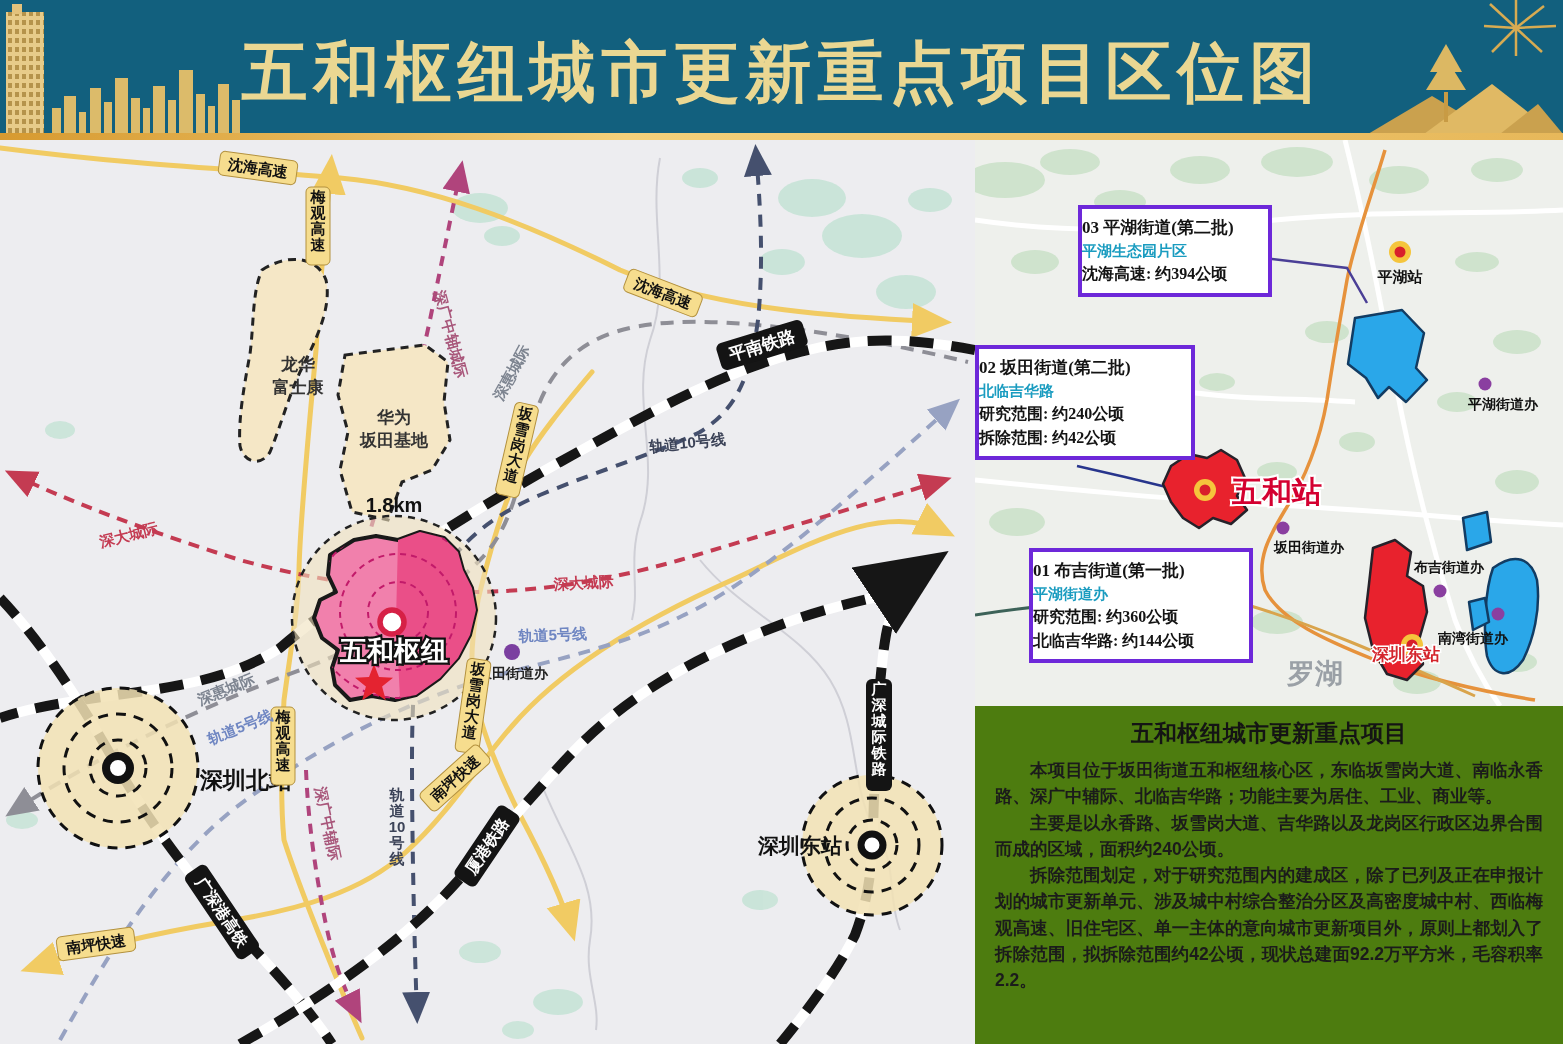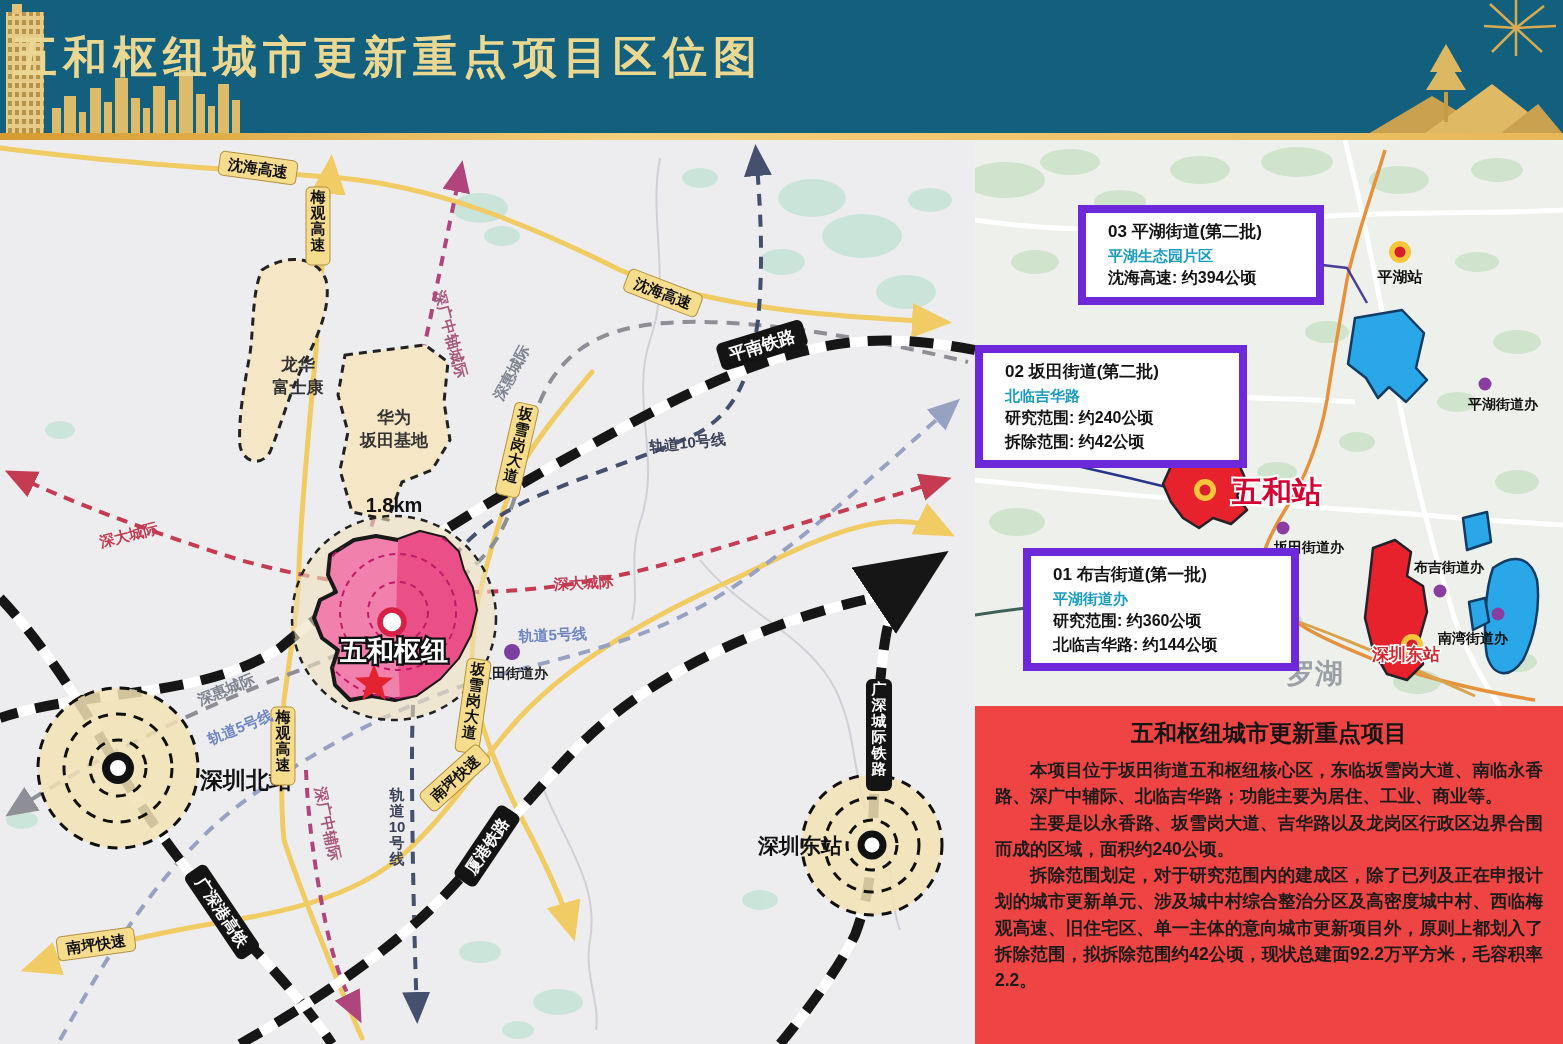"五和枢纽城市更新重点项目区位图" .banner-title { font-size: 44px -> 66px; padding-left: 13px -> none; text-align: none -> center }
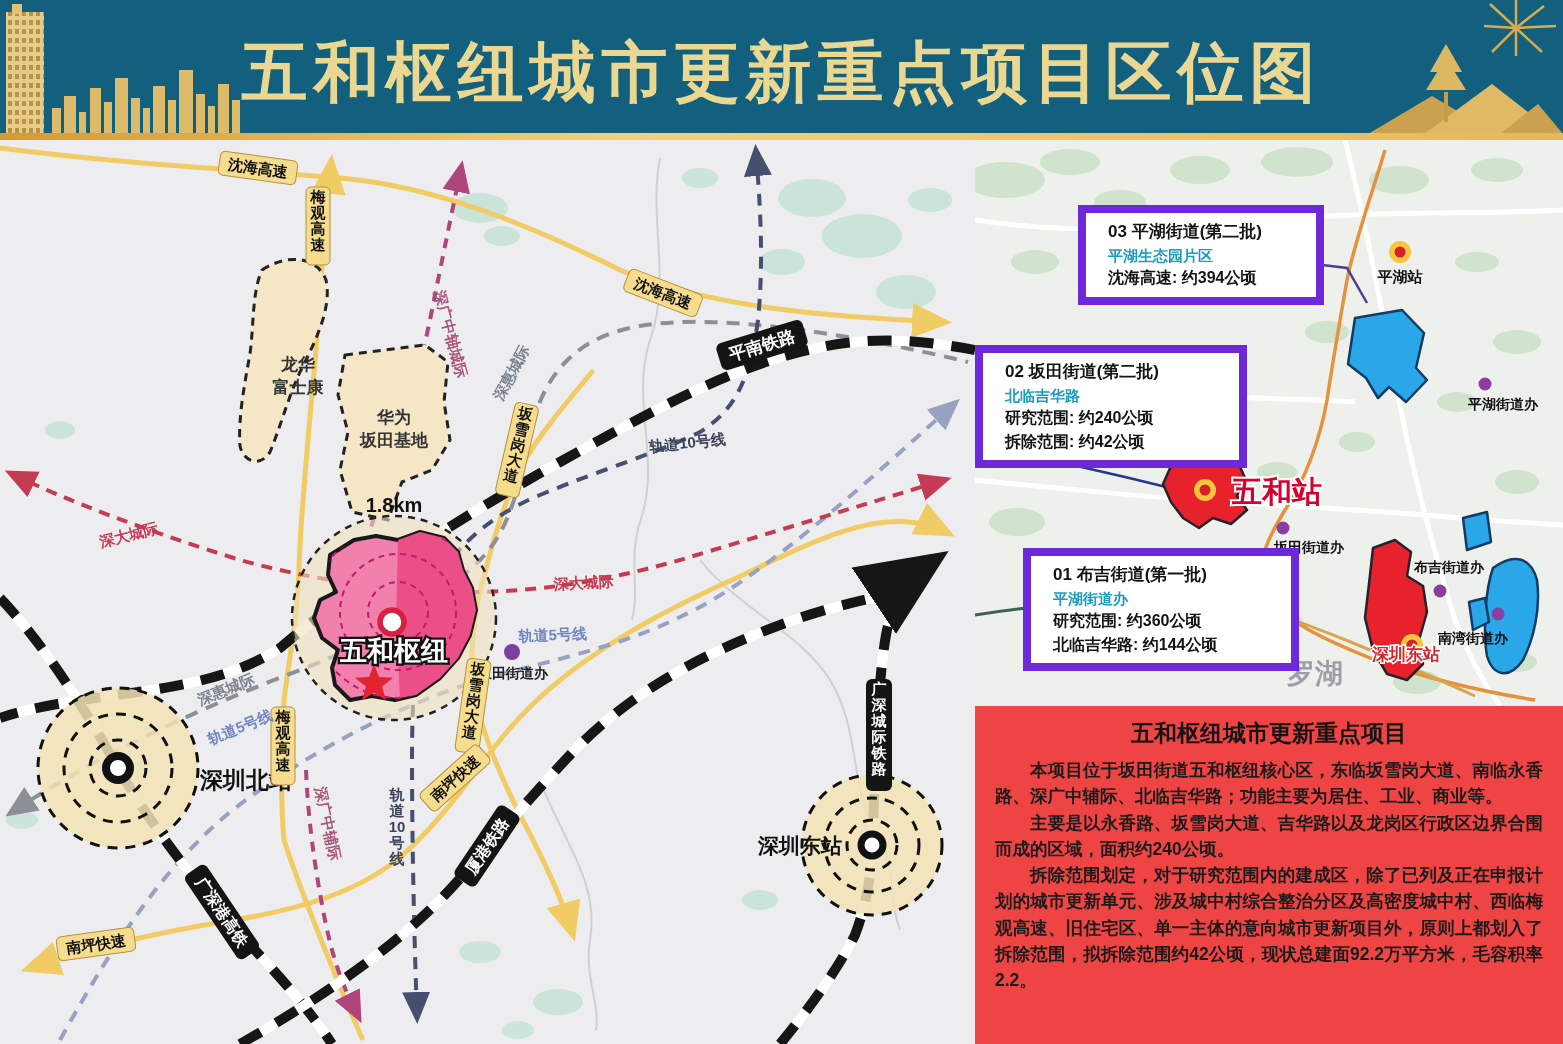"03 平湖街道(第二批)" .callout { border: 8px solid #6d28d9 -> 4px solid #6d28d9; font-family: none -> Liberation Serif, serif; padding: 7px 22px -> 7px 0 }
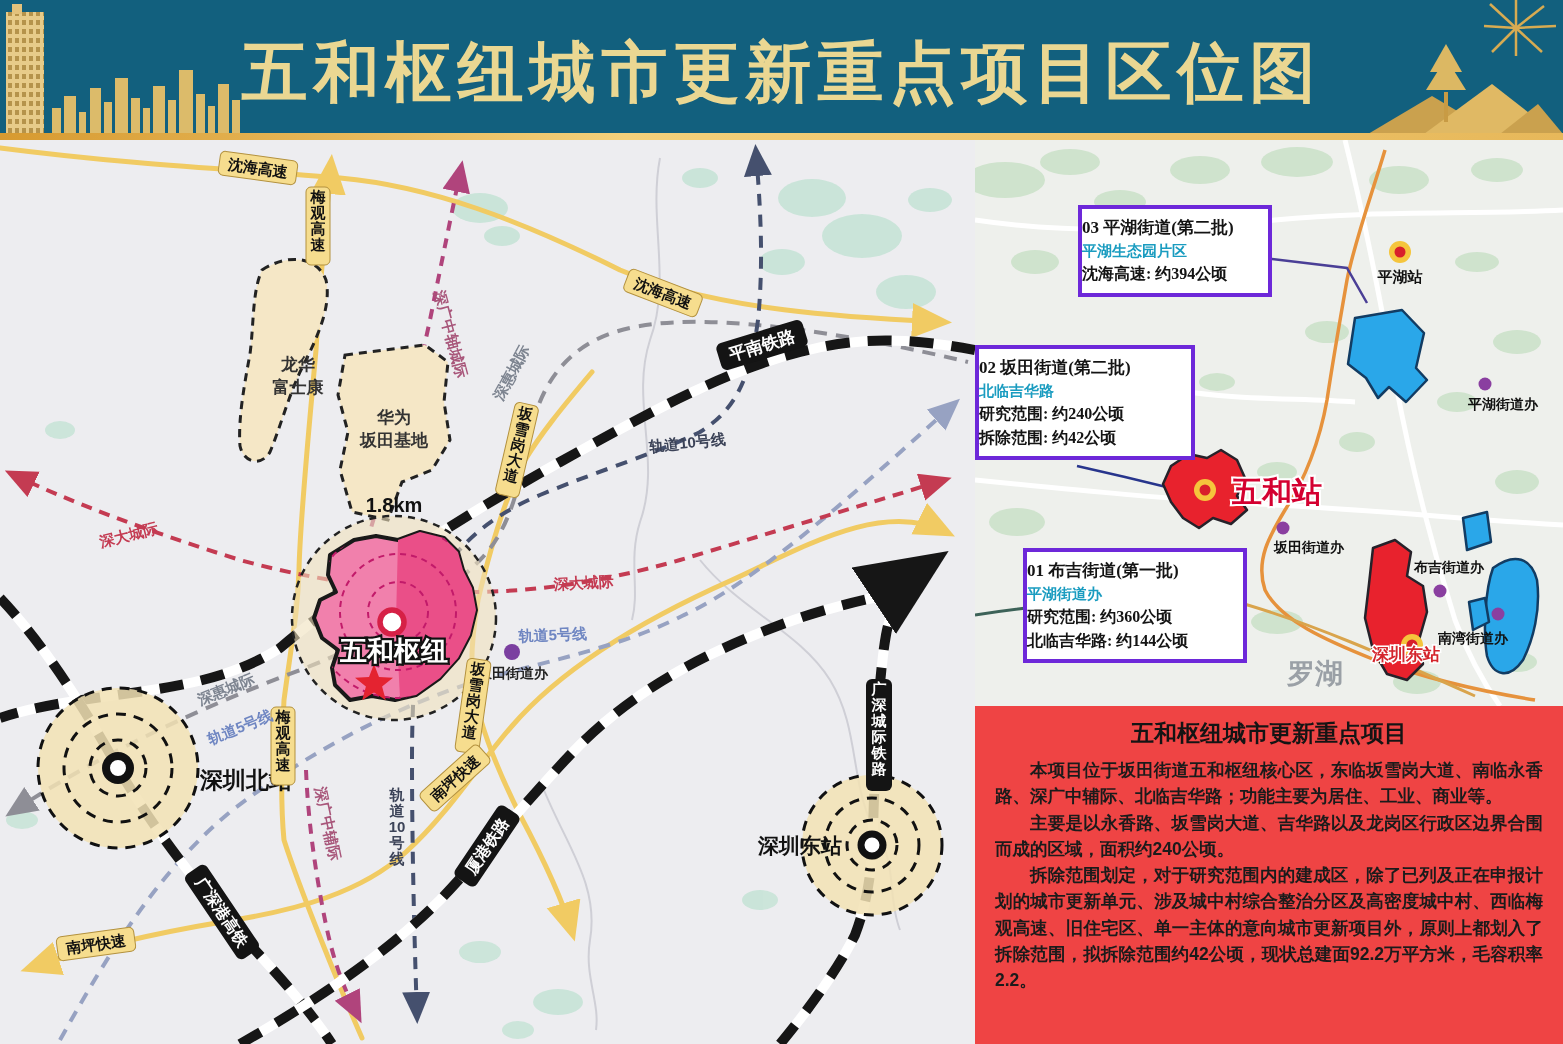"01 布吉街道(第一批)" div.callout { left: 48px -> 54px }
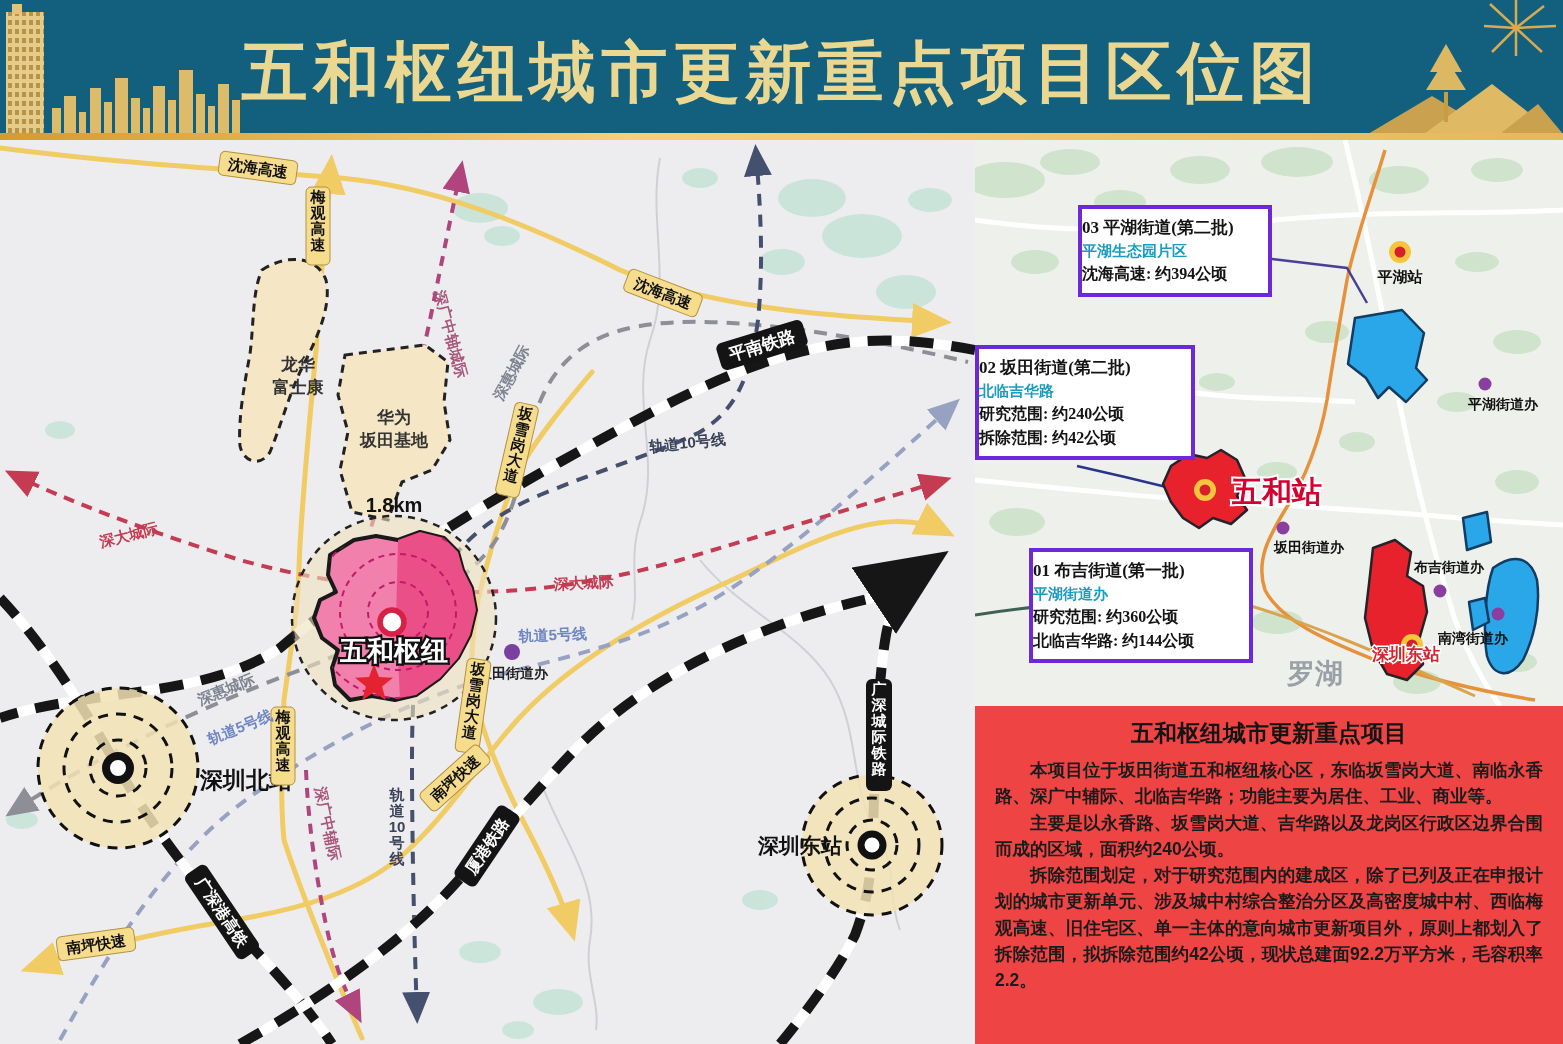"五和枢纽城市更新重点项目" .panel { background: #ef4444 -> #4d7c0f }
